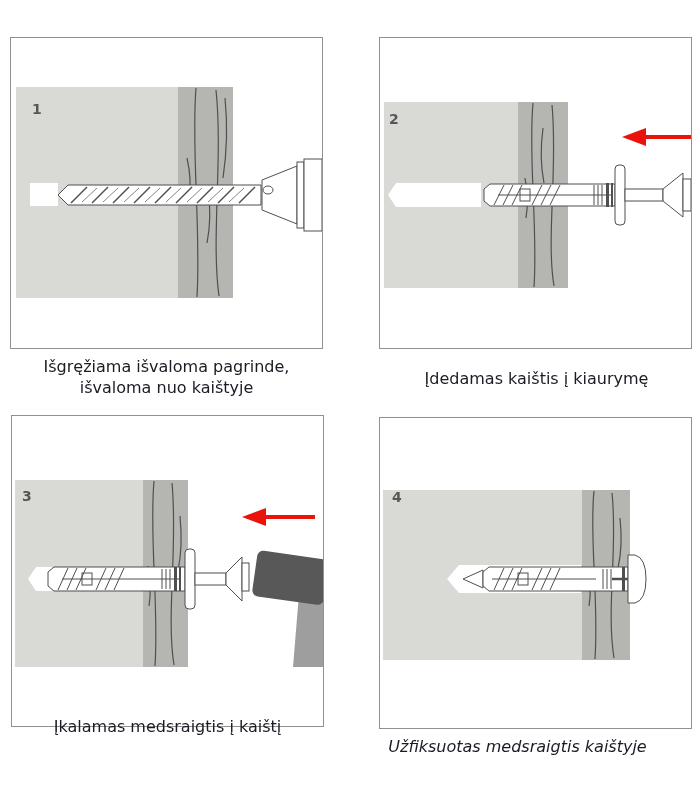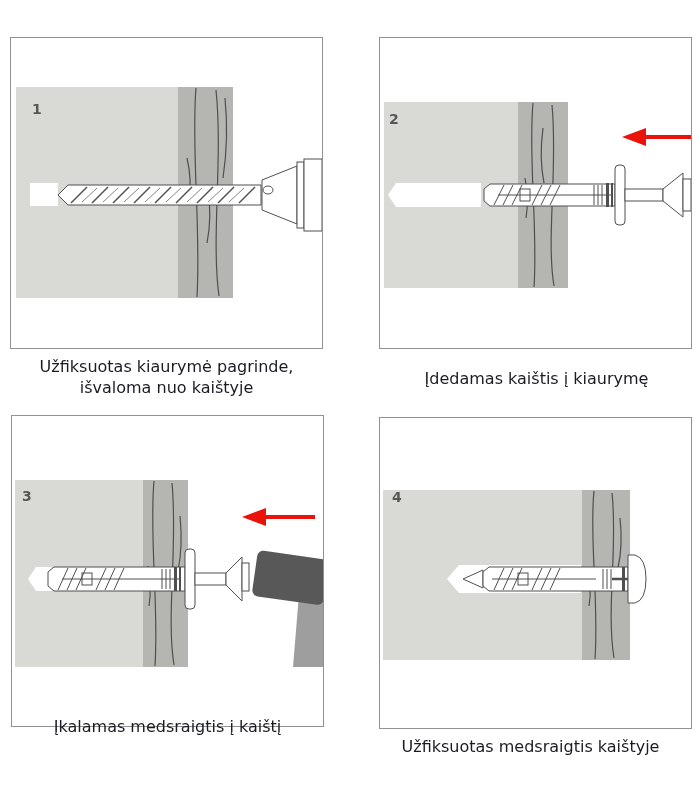"Užfiksuotas kiaurymė pagrinde," span { text: Užfiksuotas kiaurymė -> Išgręžiama išvaloma }
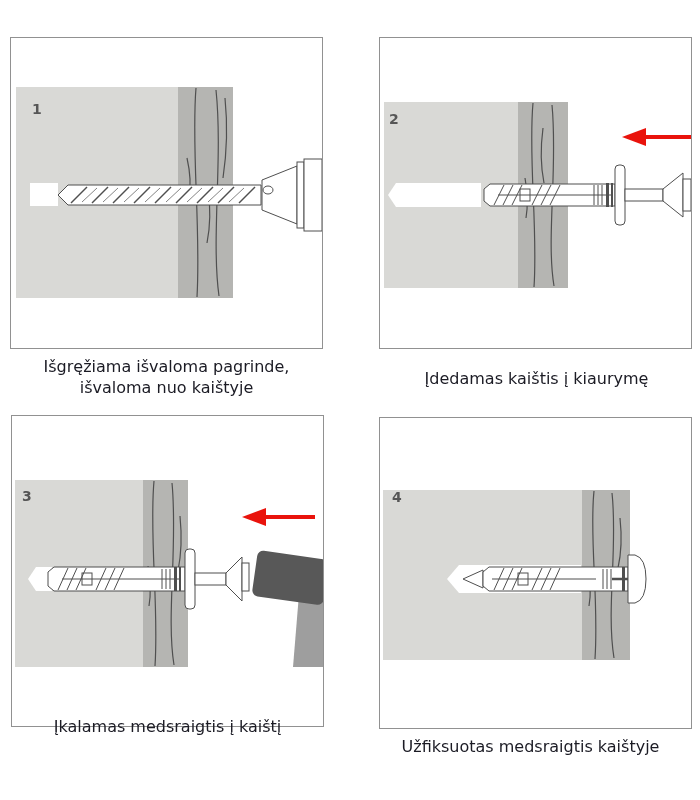"Užfiksuotas medsraigtis kaištyje" #cap4 { font-style: none -> italic; left: 373px -> 360px }
